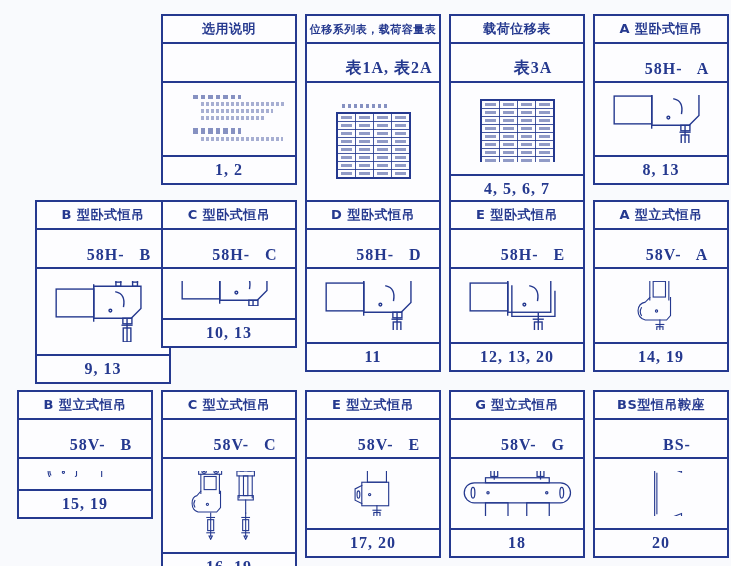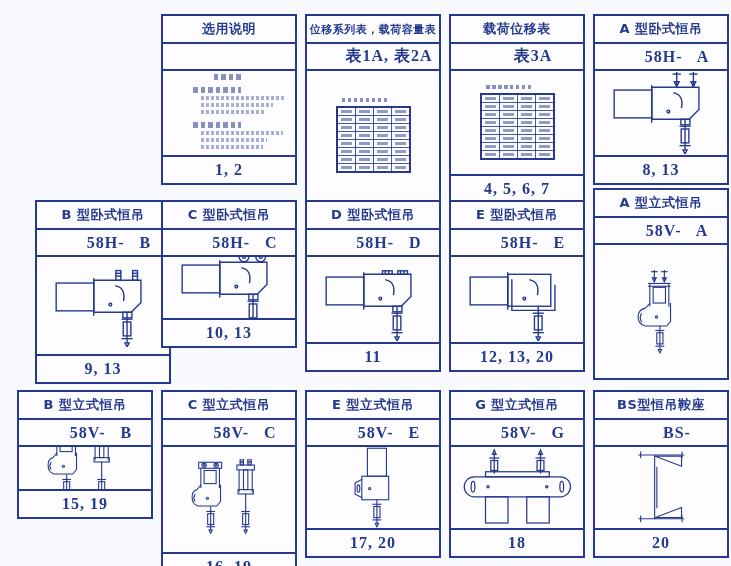"选用说明" .cell { gap: none -> 12px }
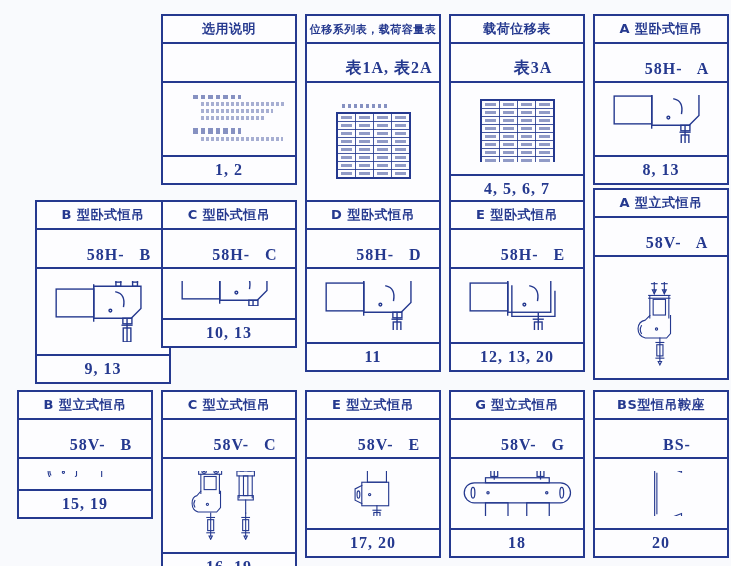"A 型立式恒吊" div.cell { height: 192px -> 172px; top: 188px -> 200px }
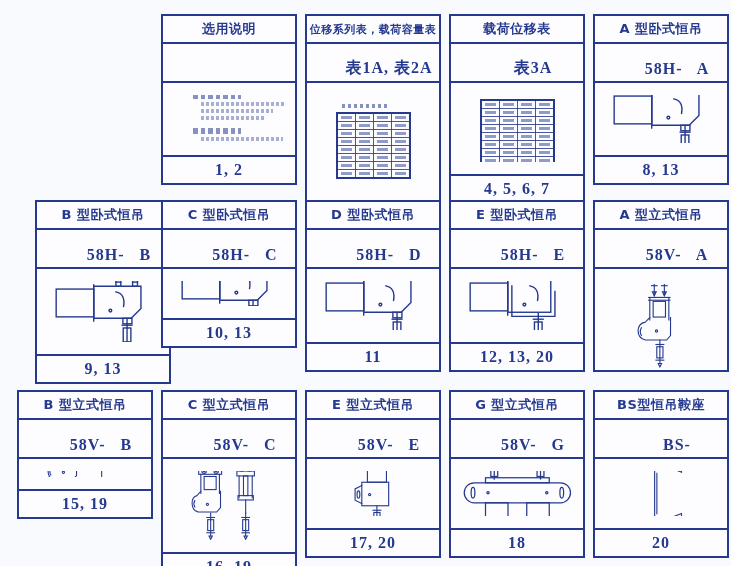"14, 19" div.f { html: none -> <div>14, 19</div> }
